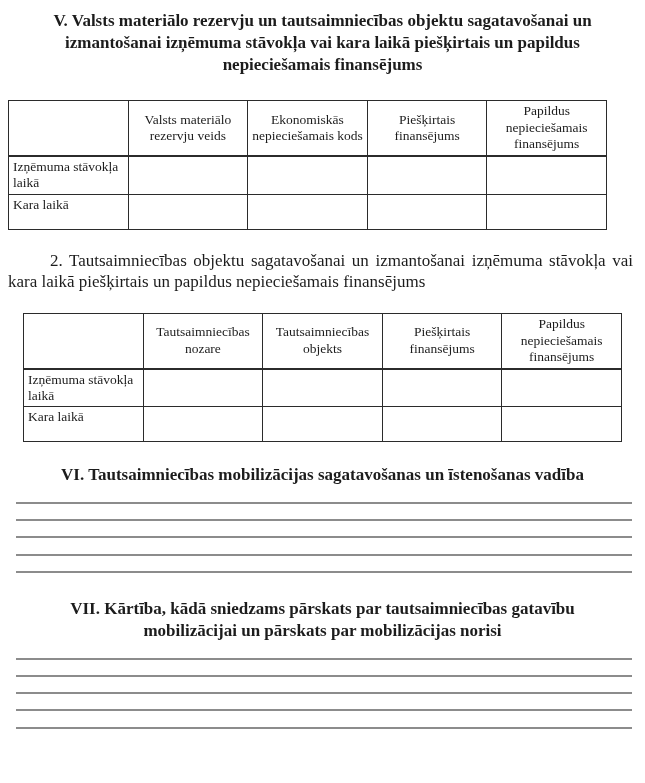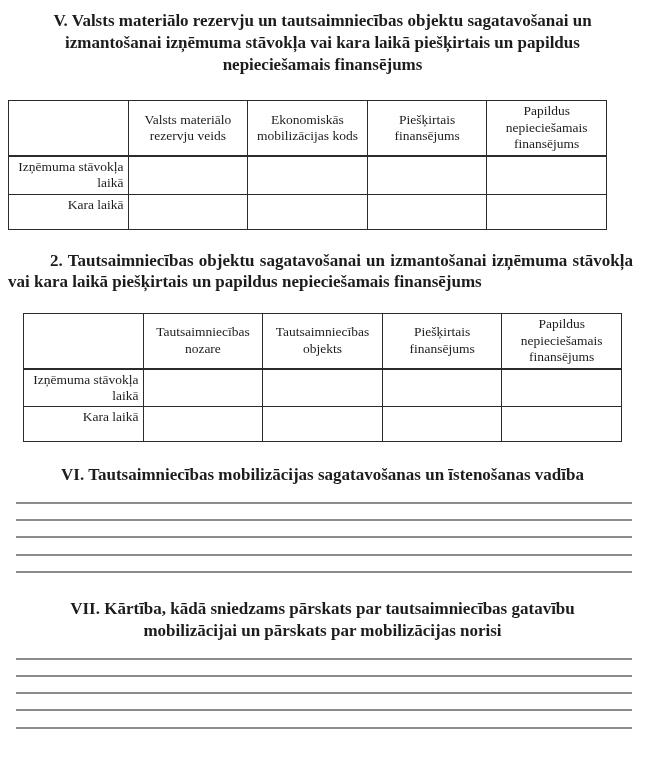"Ekonomiskās mobilizācijas kods" th { text: mobilizācijas -> nepieciešamais }
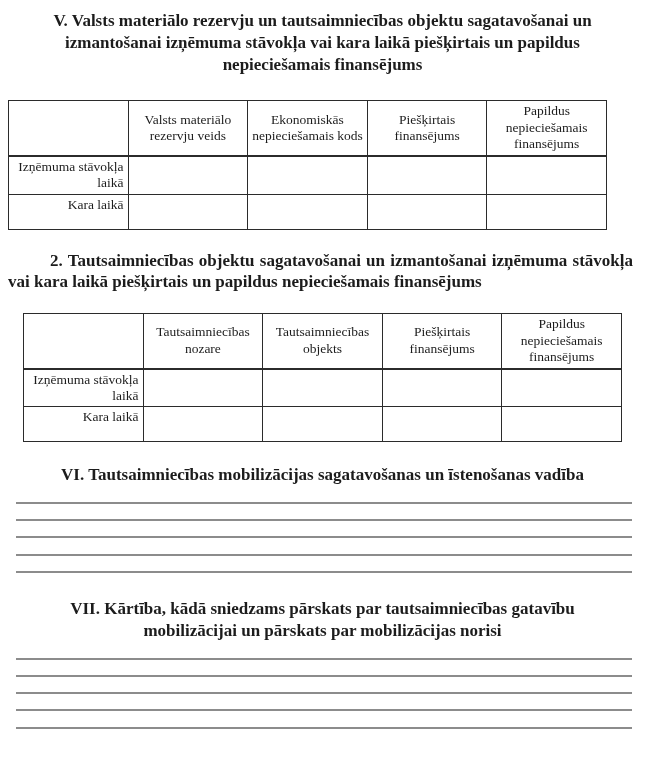"Izņēmuma stāvokļa laikā" table.grid th, table.grid td { text-align: right -> none }
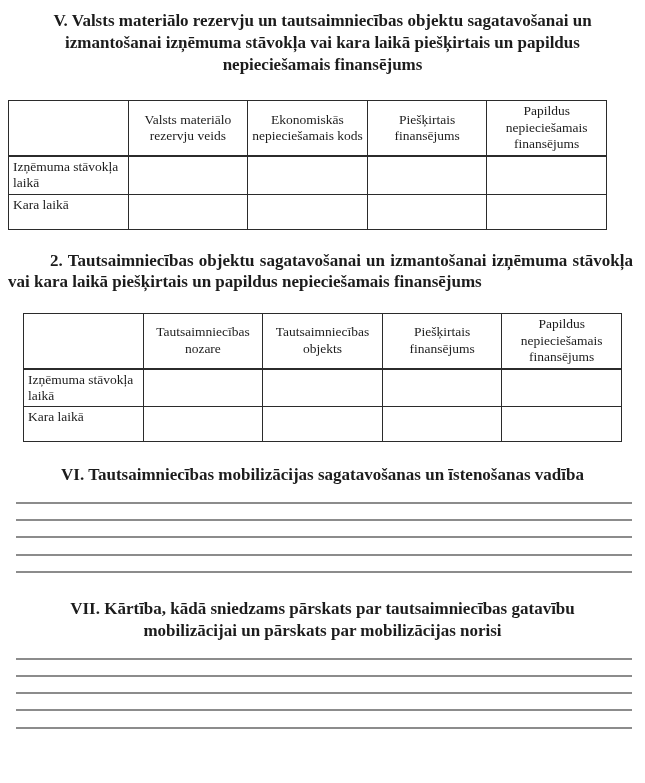"2. Tautsaimniecības objektu" .para-2 { font-weight: bold -> none }
